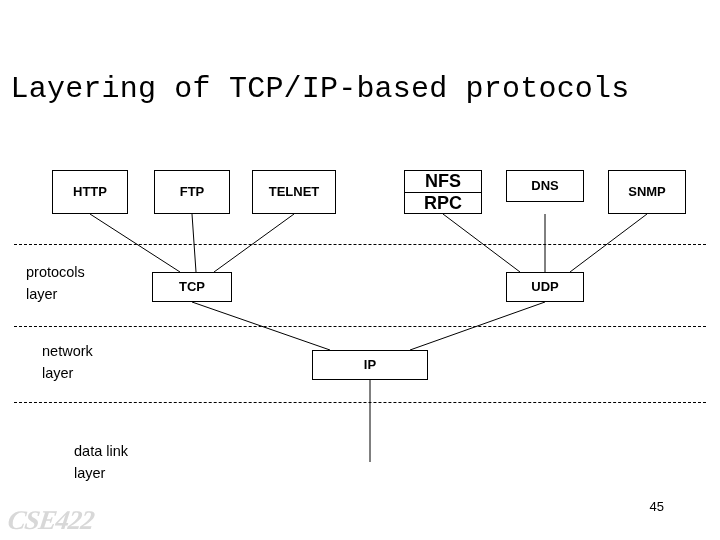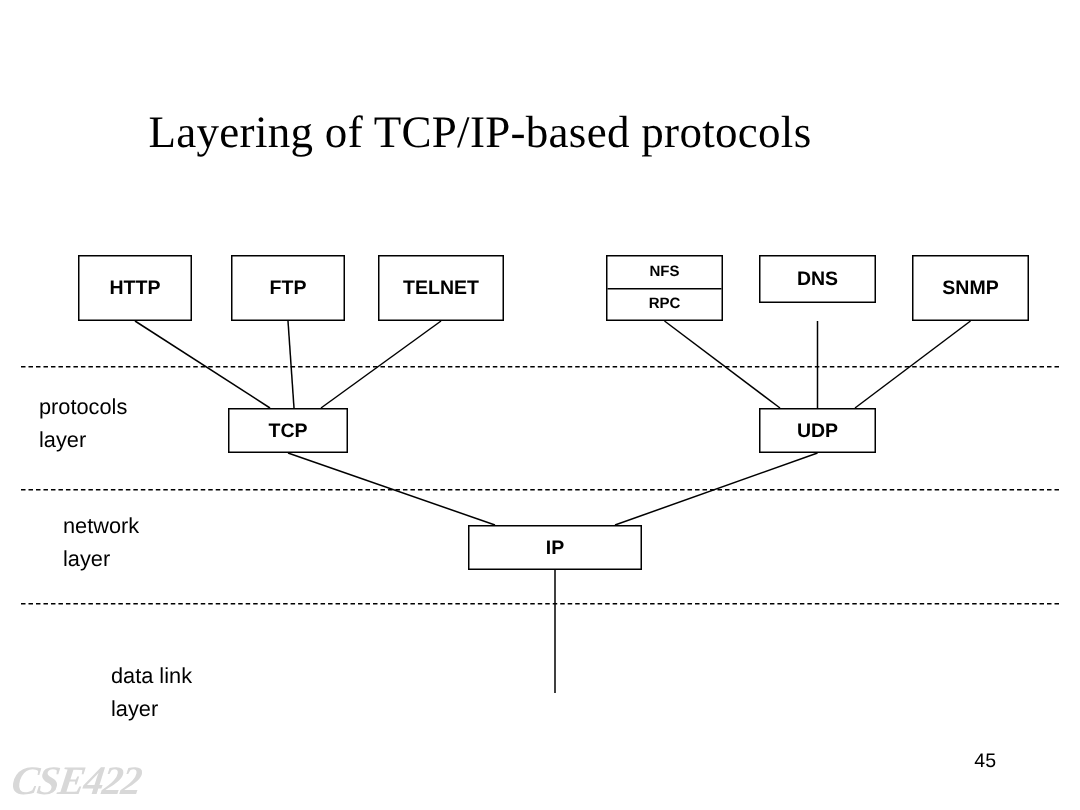"Layering of TCP/IP-based protocols" .title { font-family: Liberation Serif, serif -> Liberation Mono, monospace }
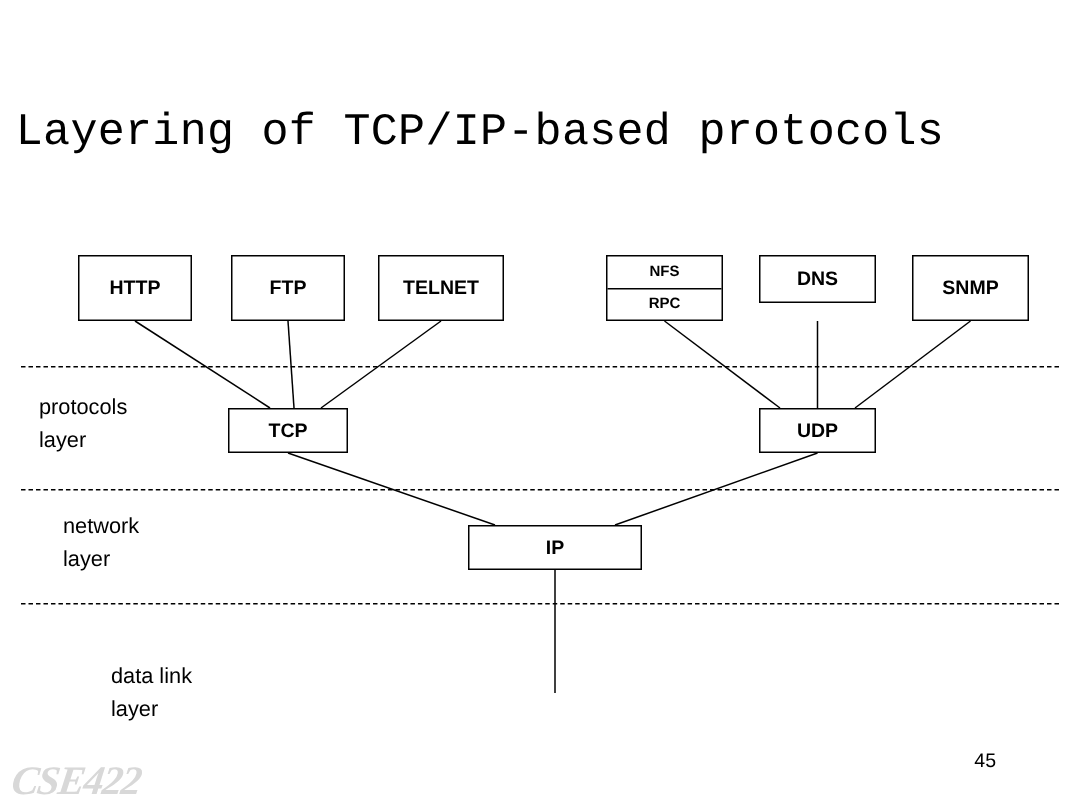"NFS" .nfs-stack > div { font-size: 10px -> 18px }
